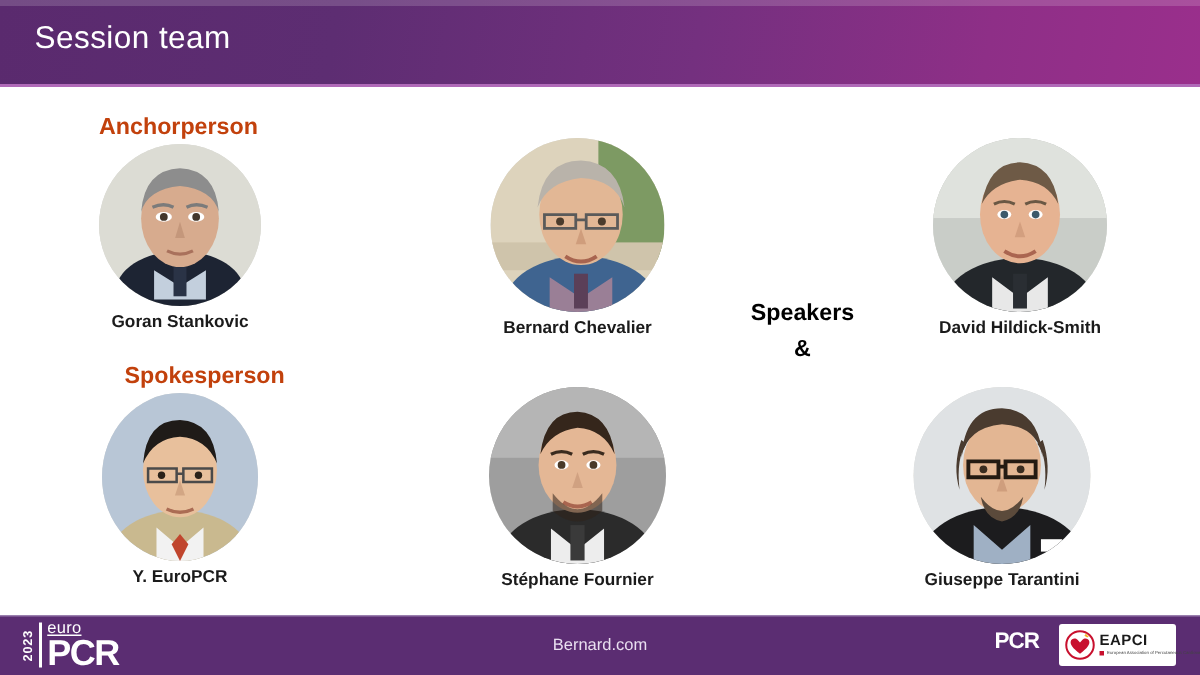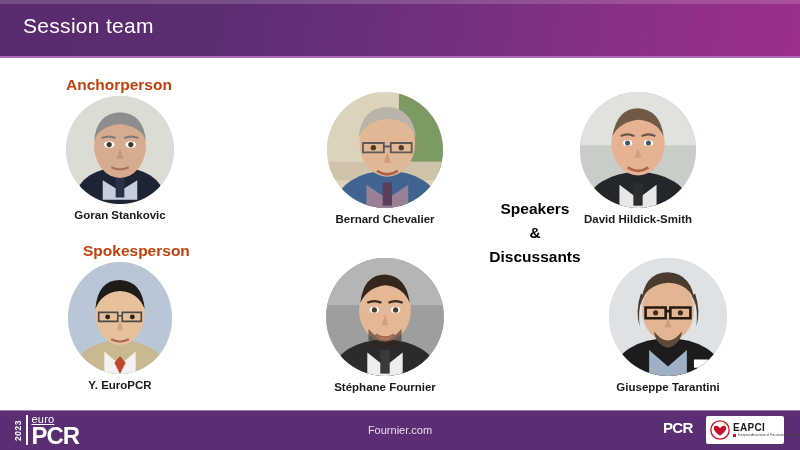"David Hildick-Smith" .p-hildick { left: 548px -> 590px }
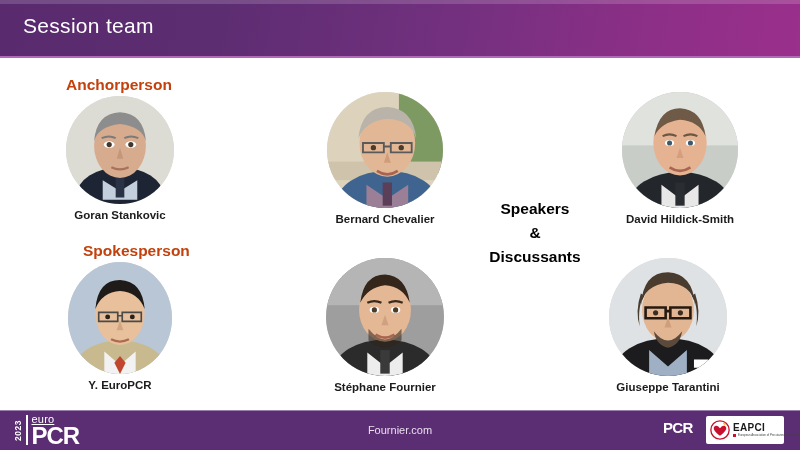"Discussants" div { html: <div>Discussants</div> -> none }
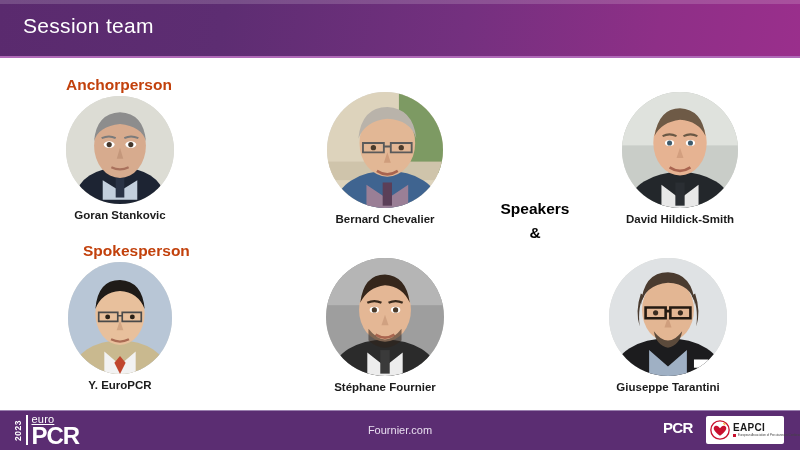"Fournier.com" div.footer-url { text: Fournier.com -> Bernard.com }
